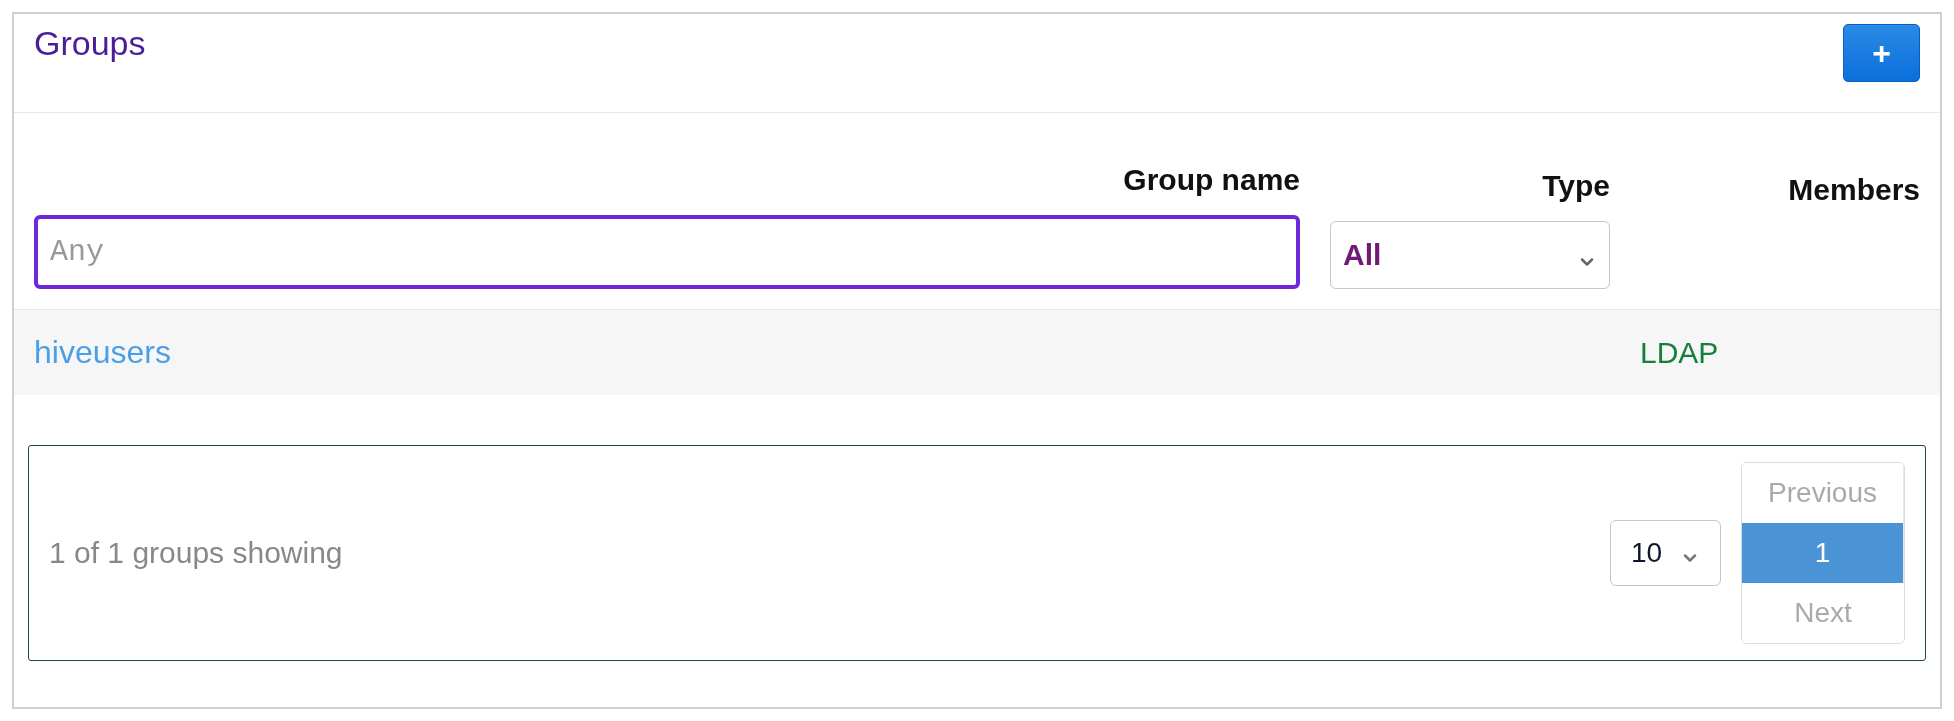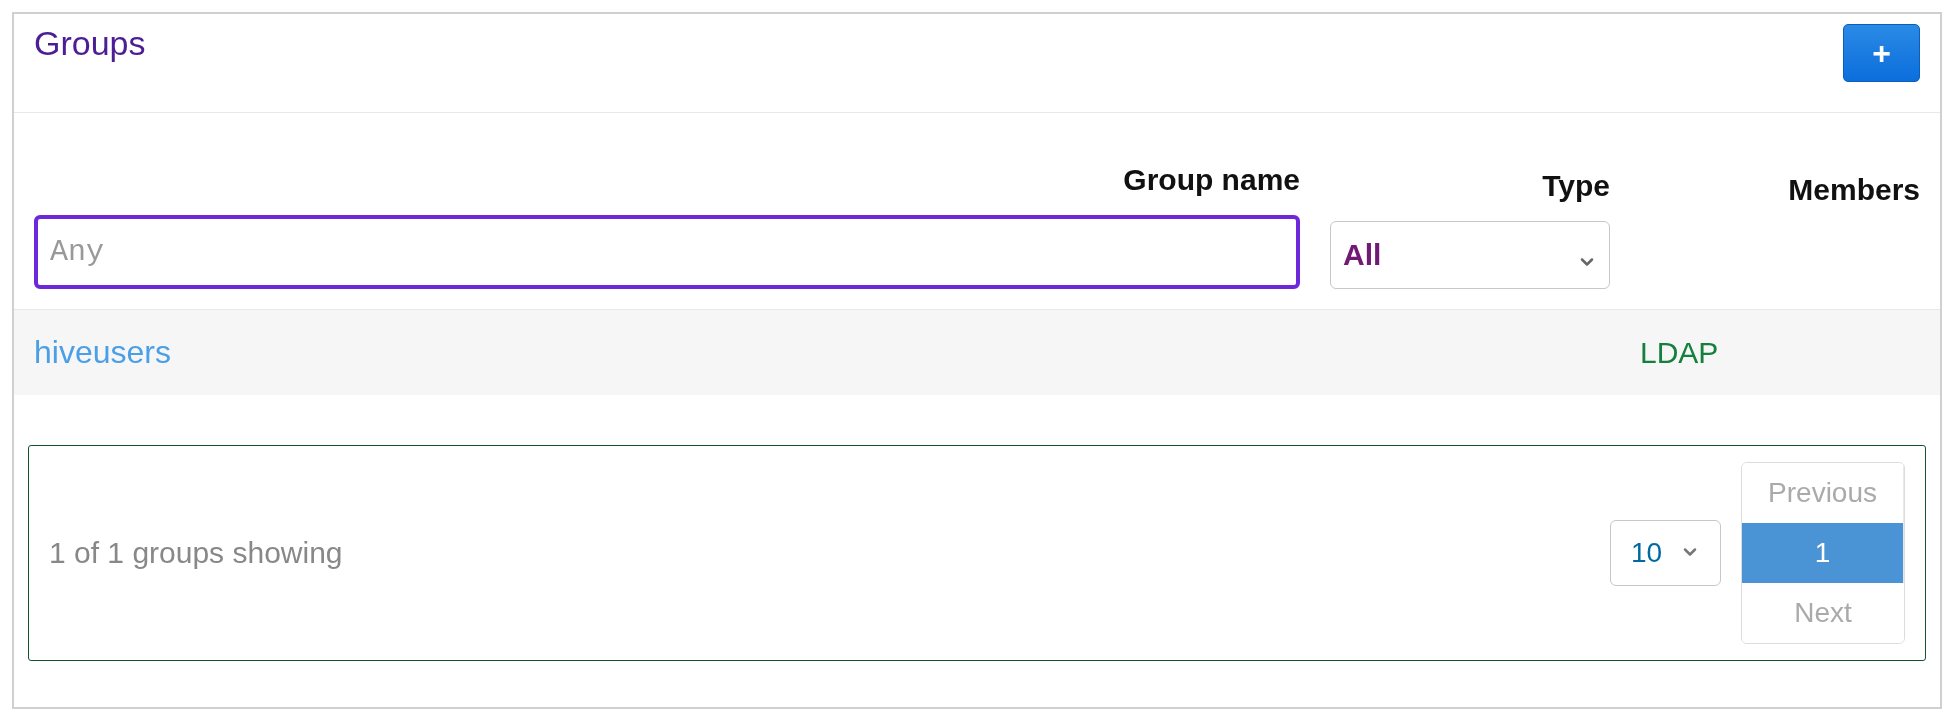"10" .page-size { align-items: flex-start -> center; color: #0369a1 -> #0f172a }
